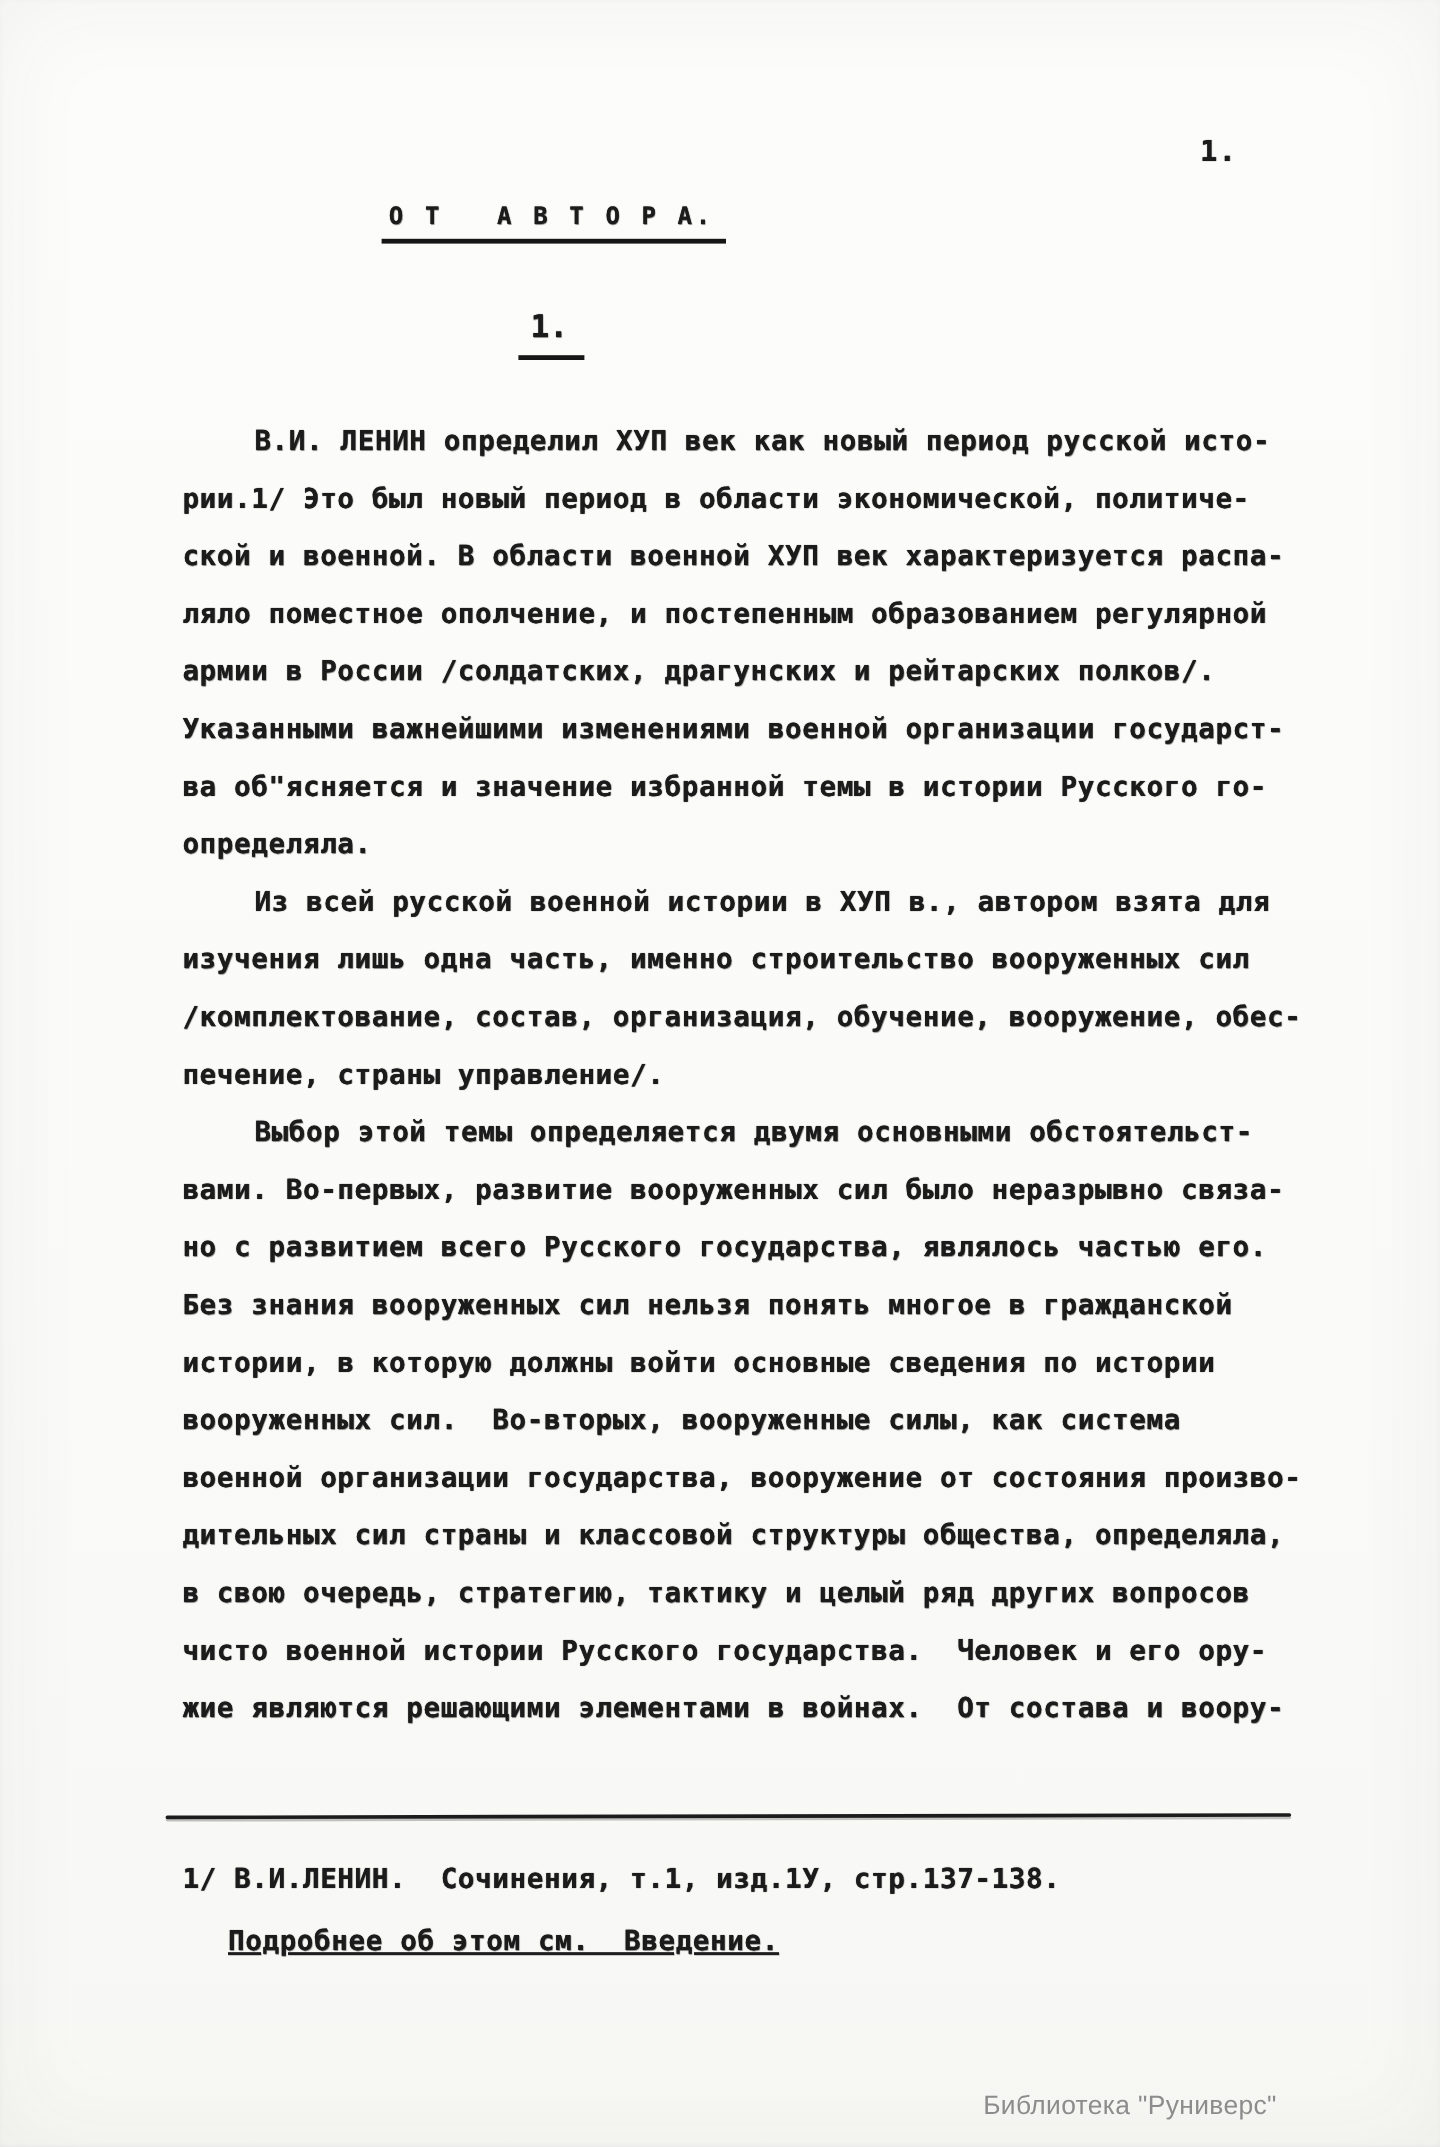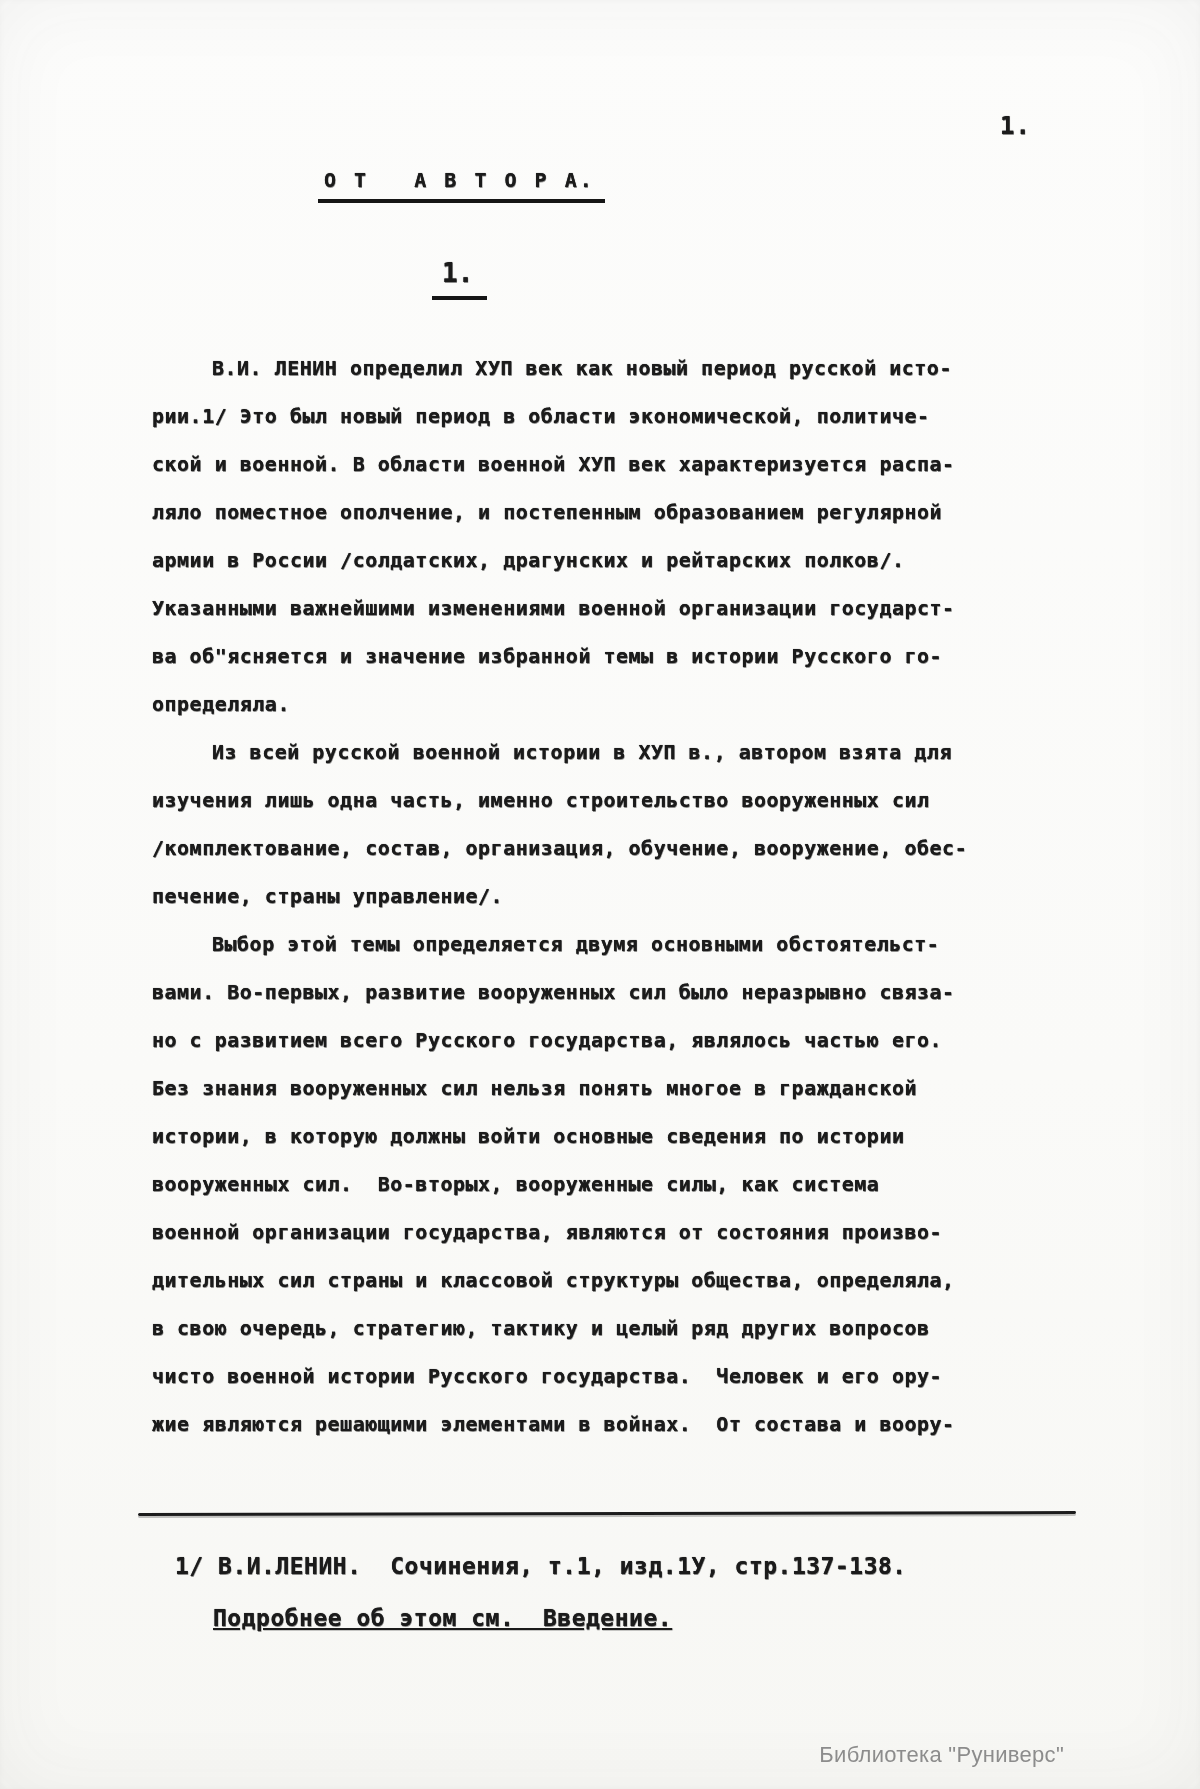"В.И. ЛЕНИН определил ХУП век" .line { font-size: 20px -> 23px }
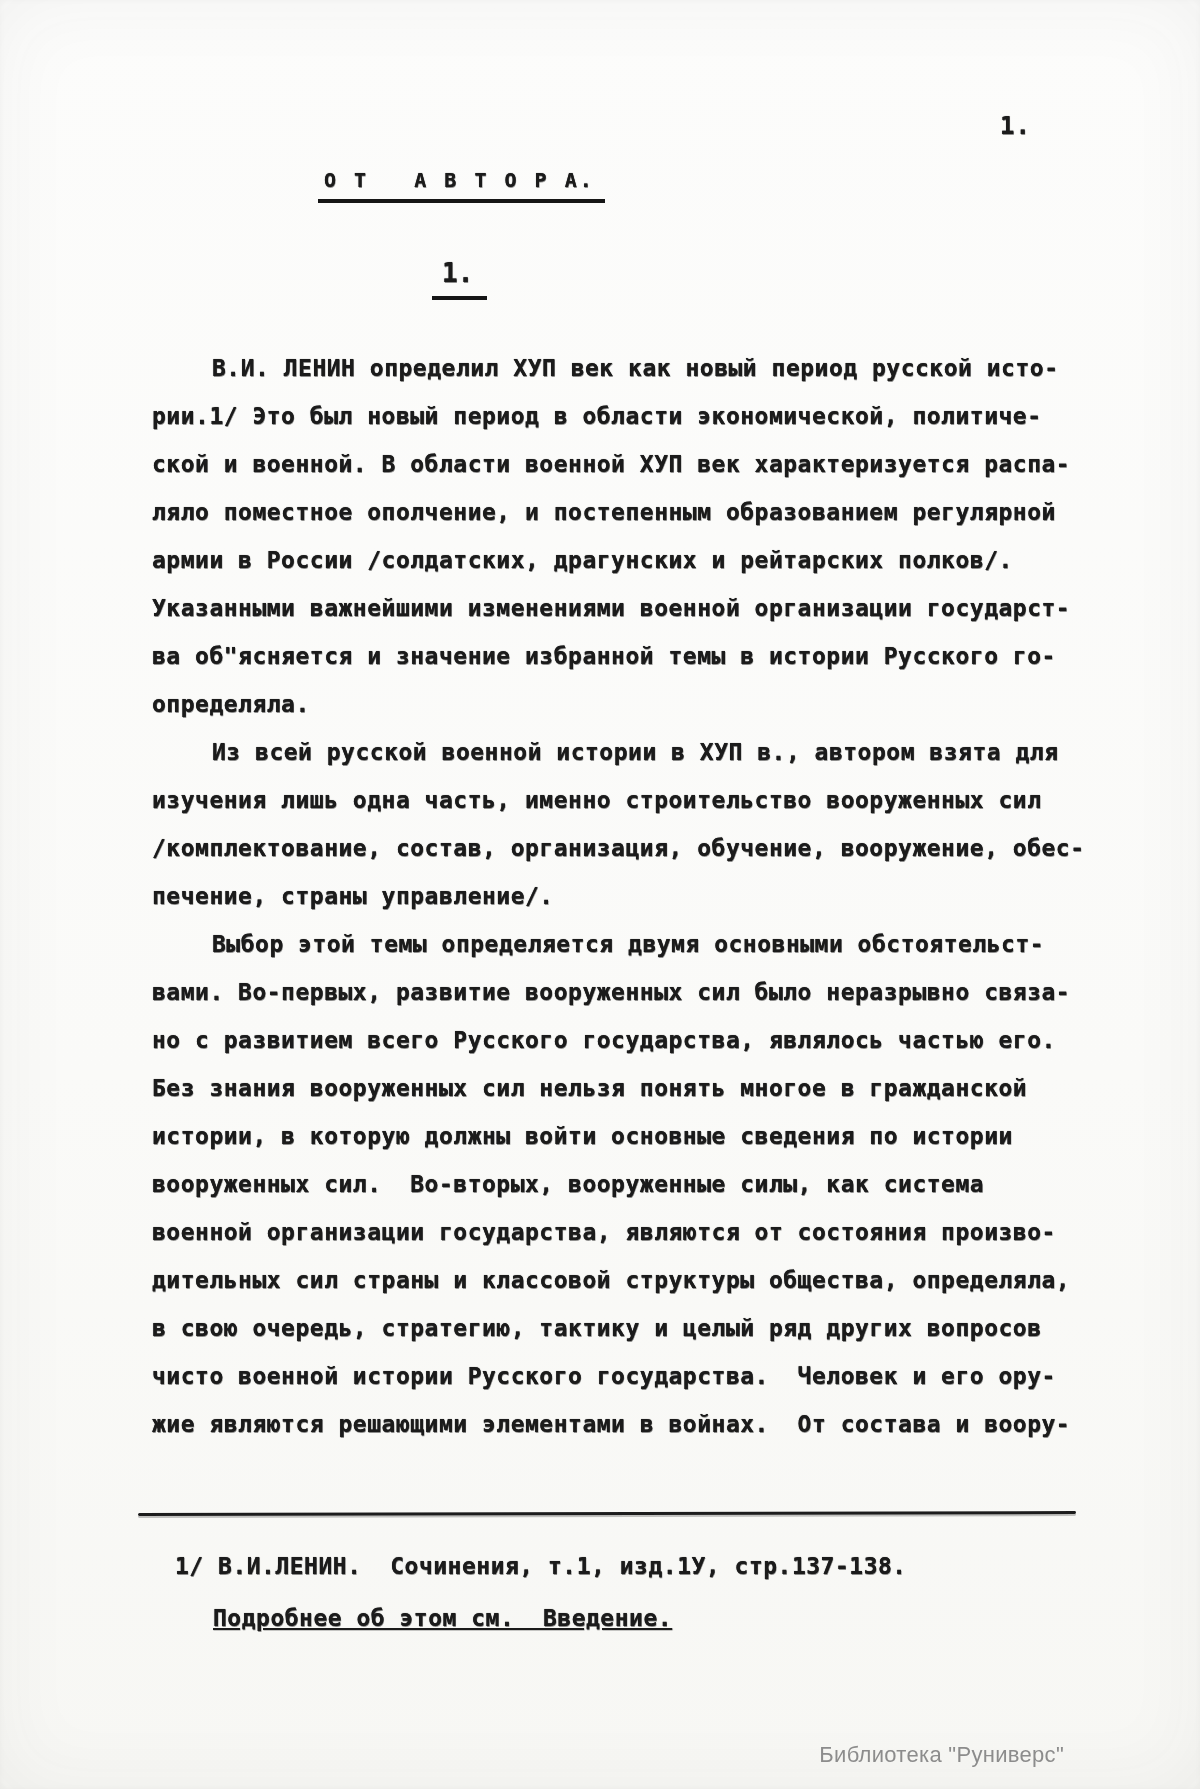"военной организации государства," div.line { text: являются -> вооружение }
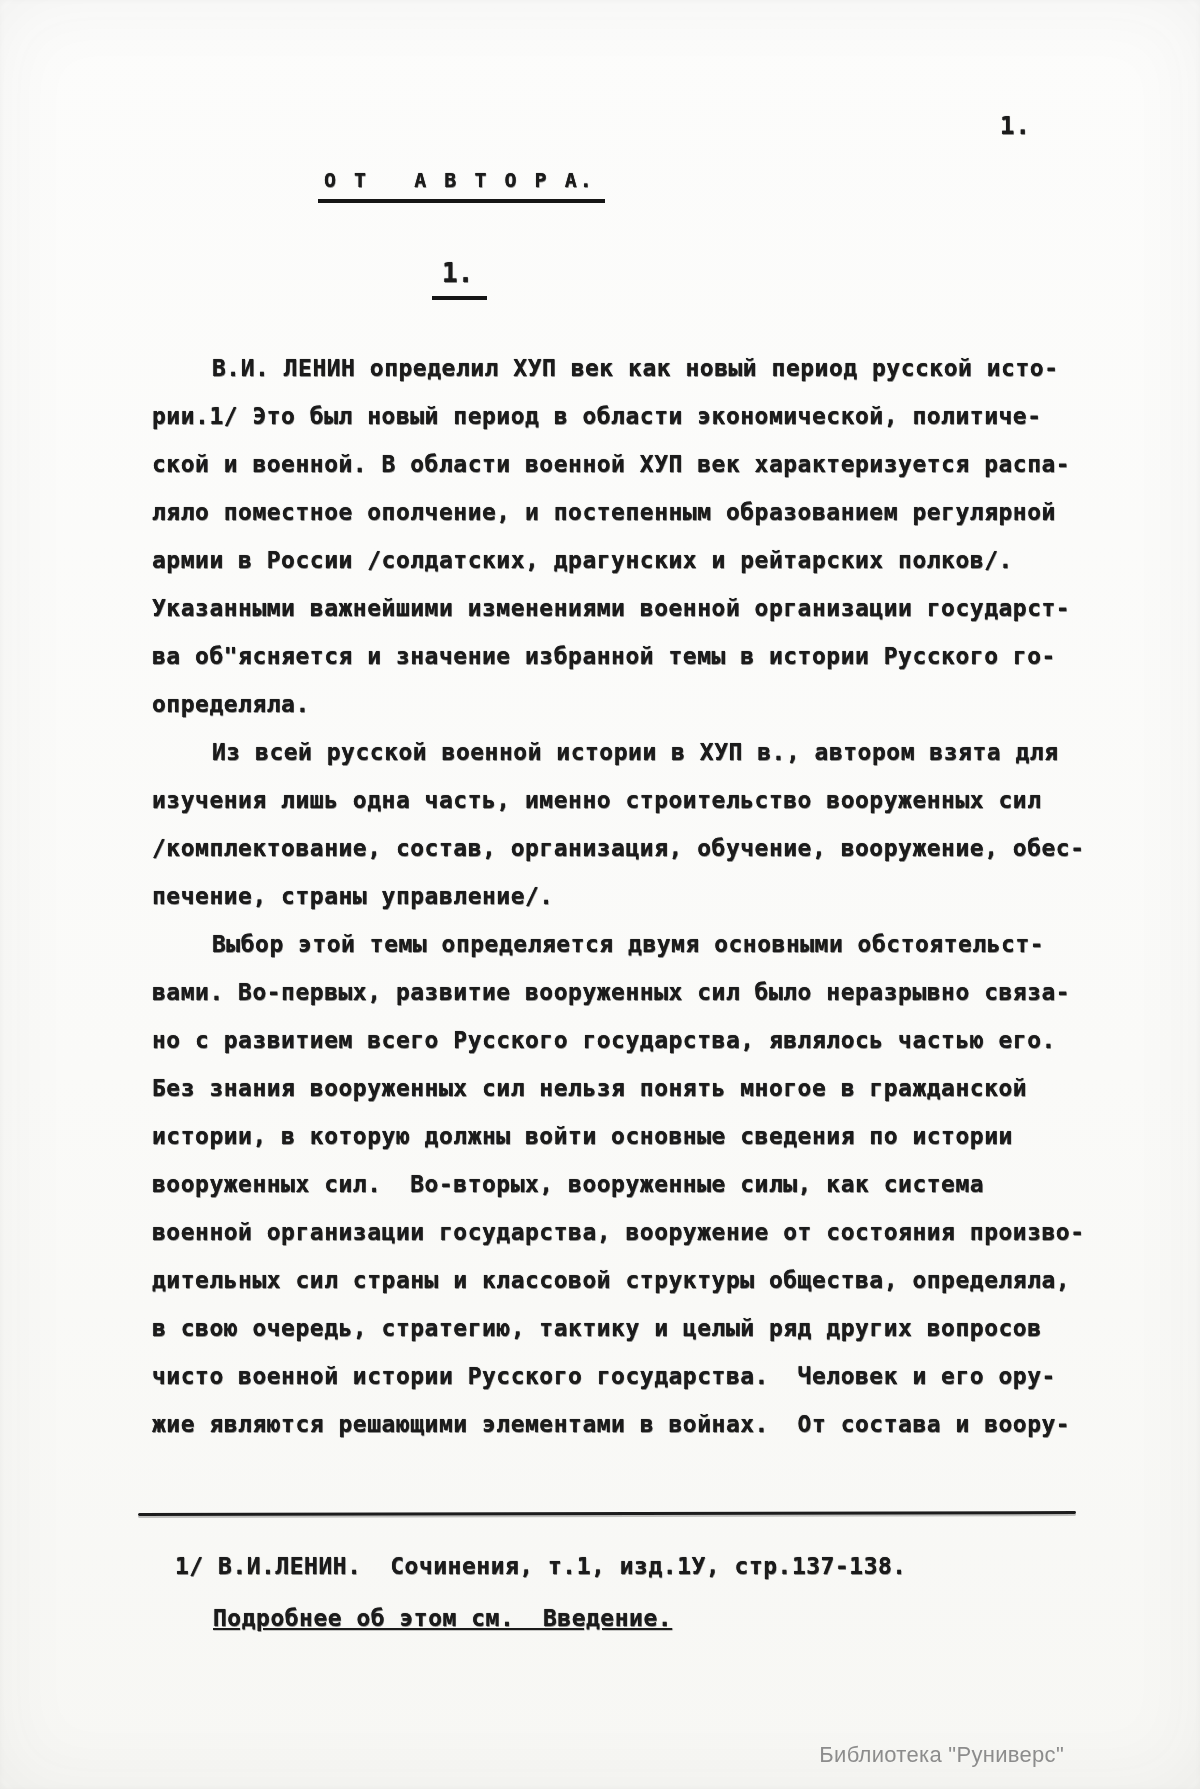"1/ В.И.ЛЕНИН. Сочинения, т.1, изд.1У," .fn-line { margin-left: 23px -> none }
